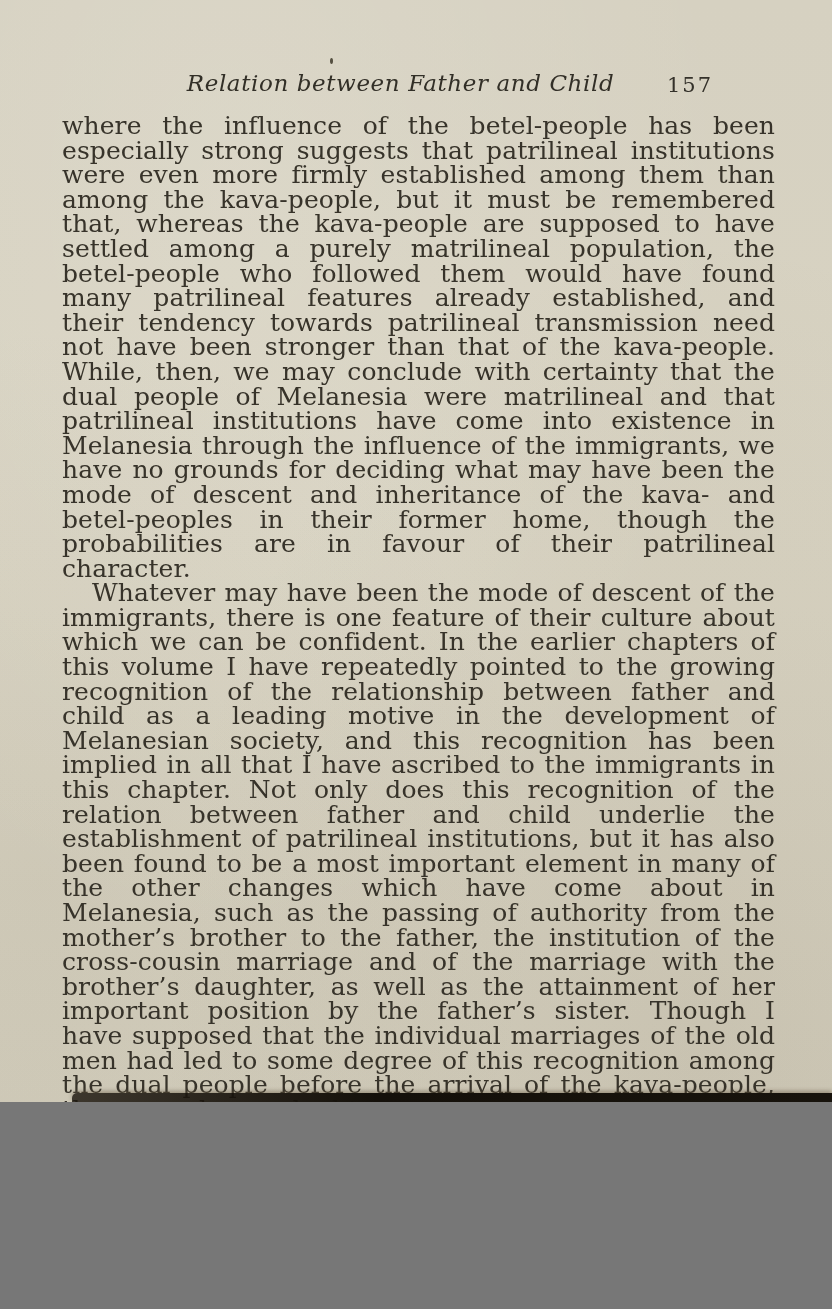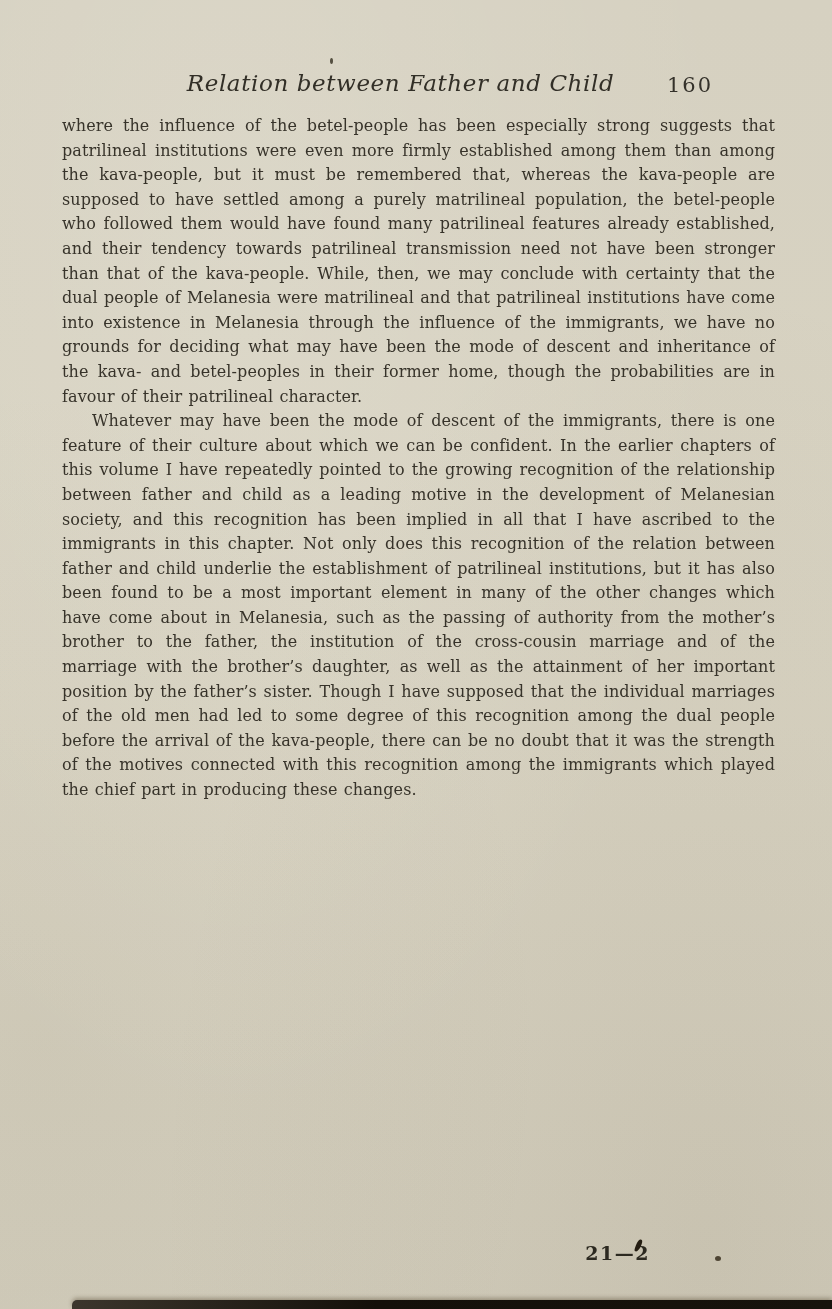"Relation between Father and Child" .page { height: 1309px -> 1102px }
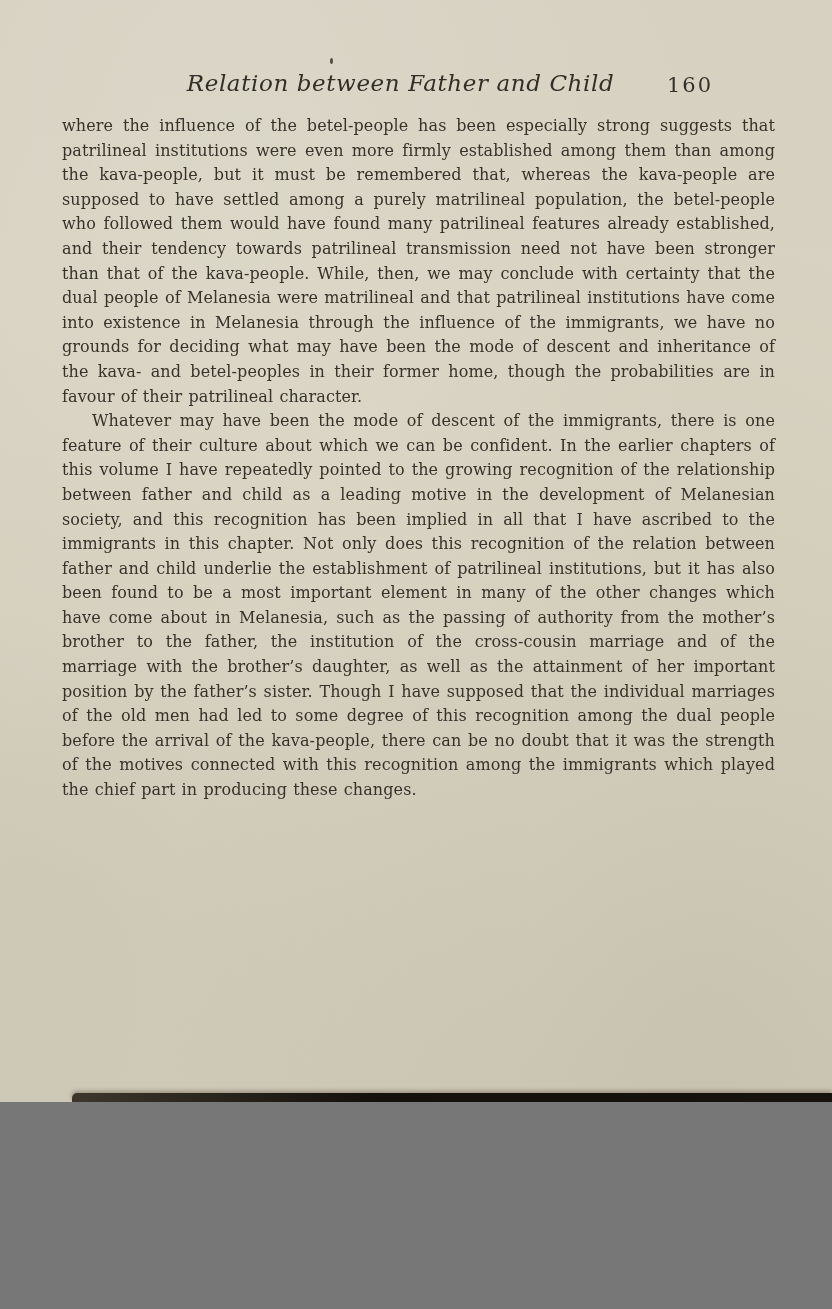"160" span.page-number { text: 160 -> 157 }
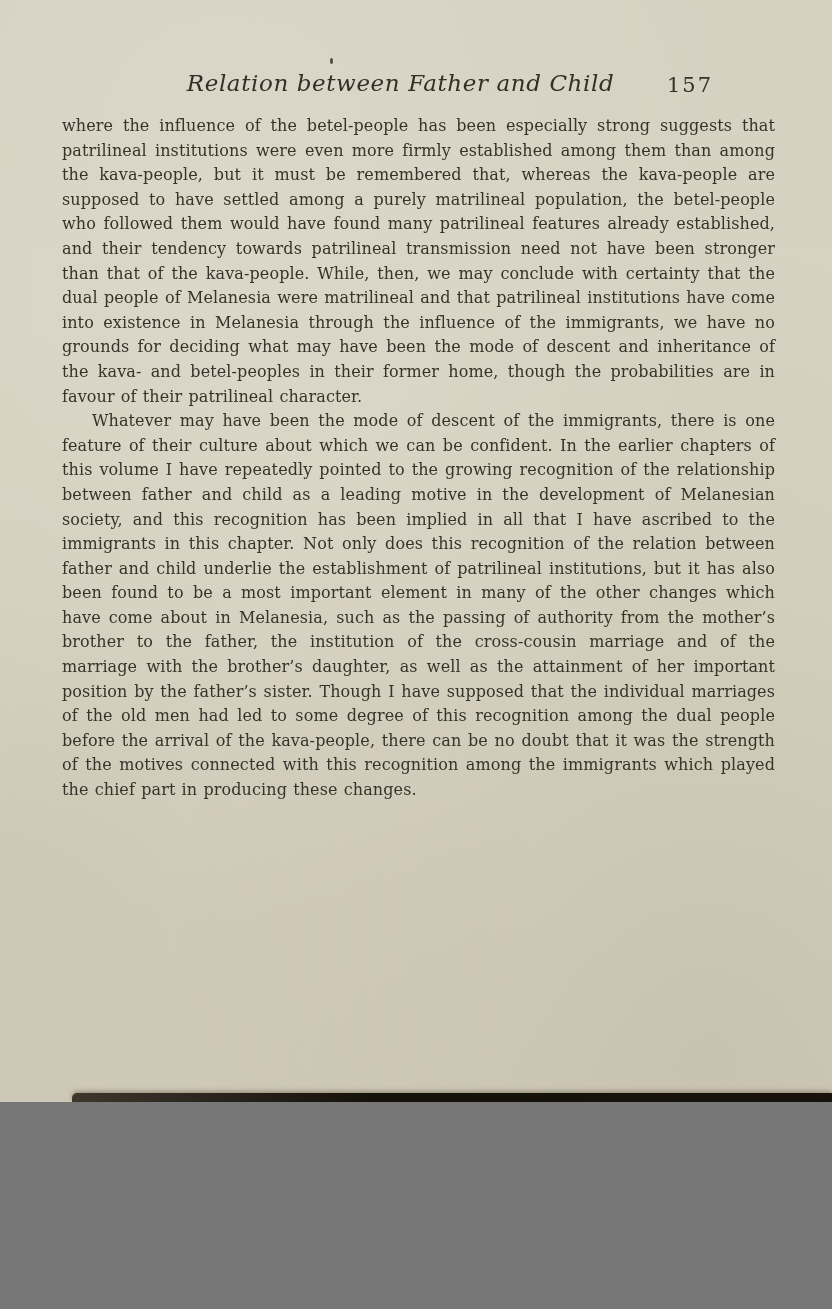"where the influence of the" .text-block { font-size: 16px -> 25px }
